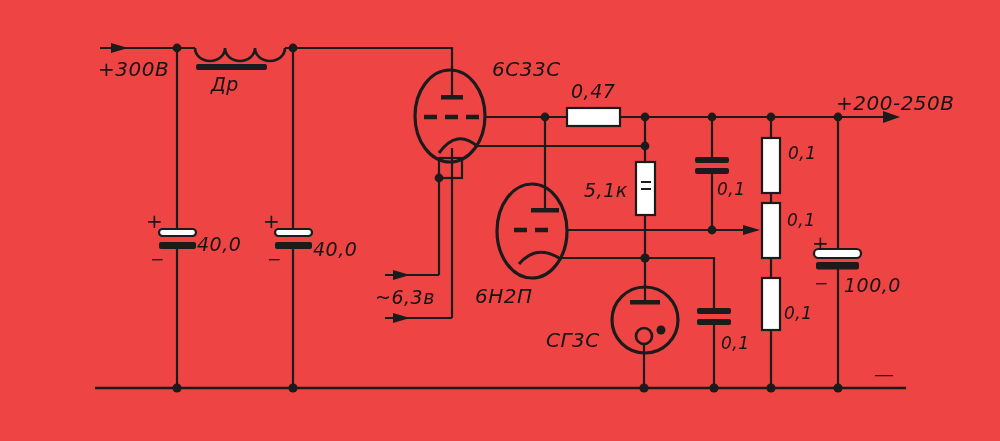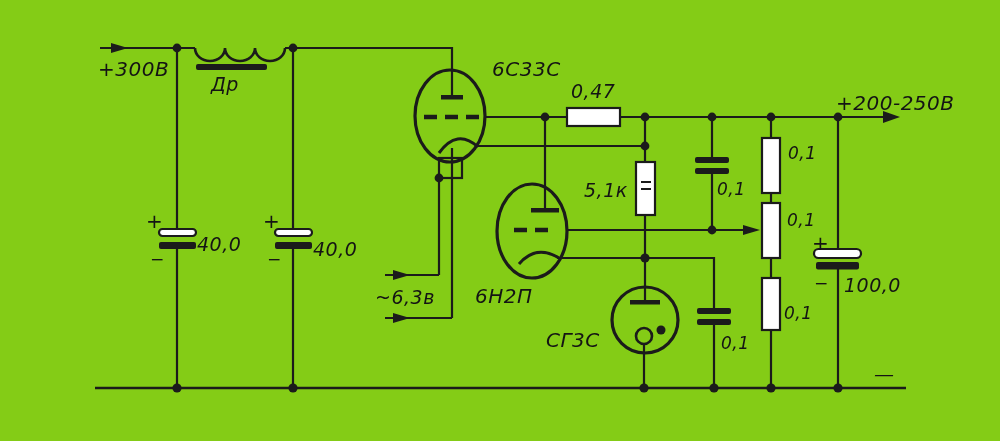"+300В" #canvas { background: #84cc16 -> #ef4444 }
